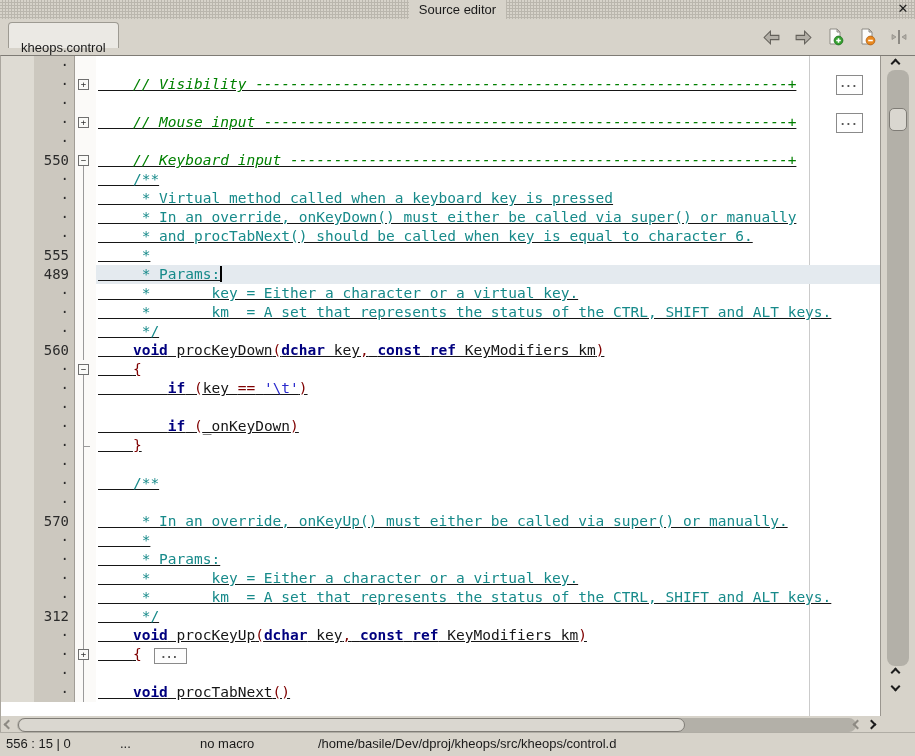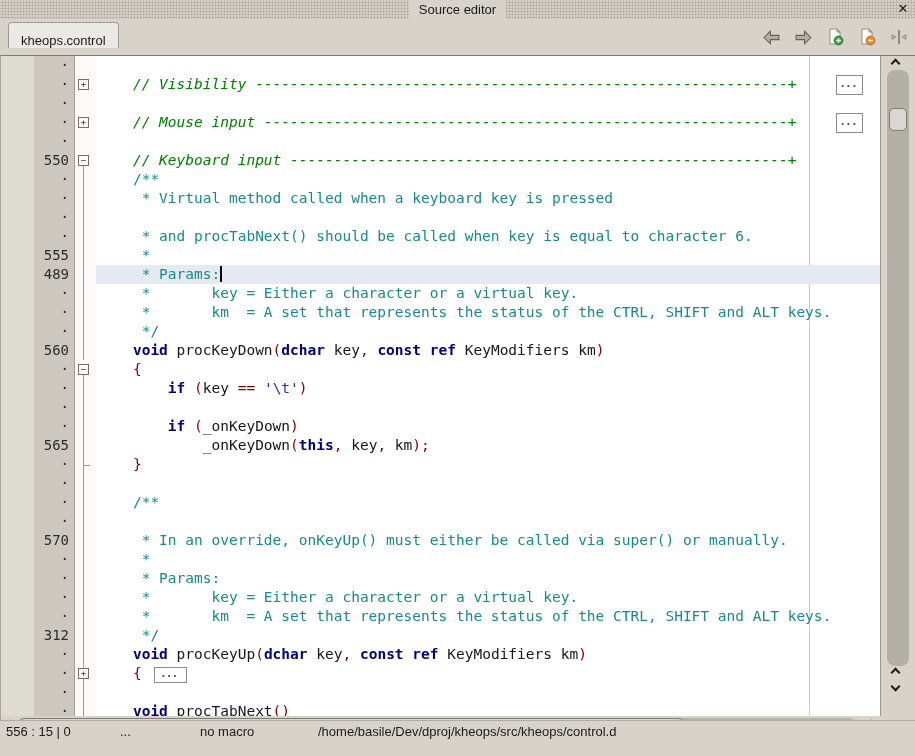"kheops.control" .tab { padding: 5px 12px -> 12px 12px }
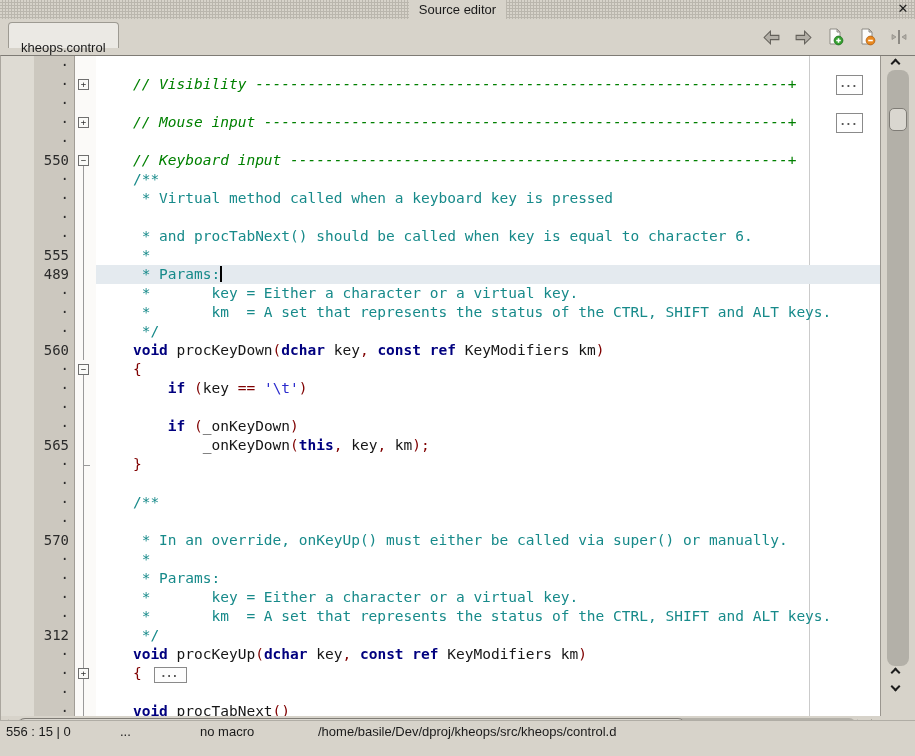"// Visibility" .code { text-decoration: none -> underline }
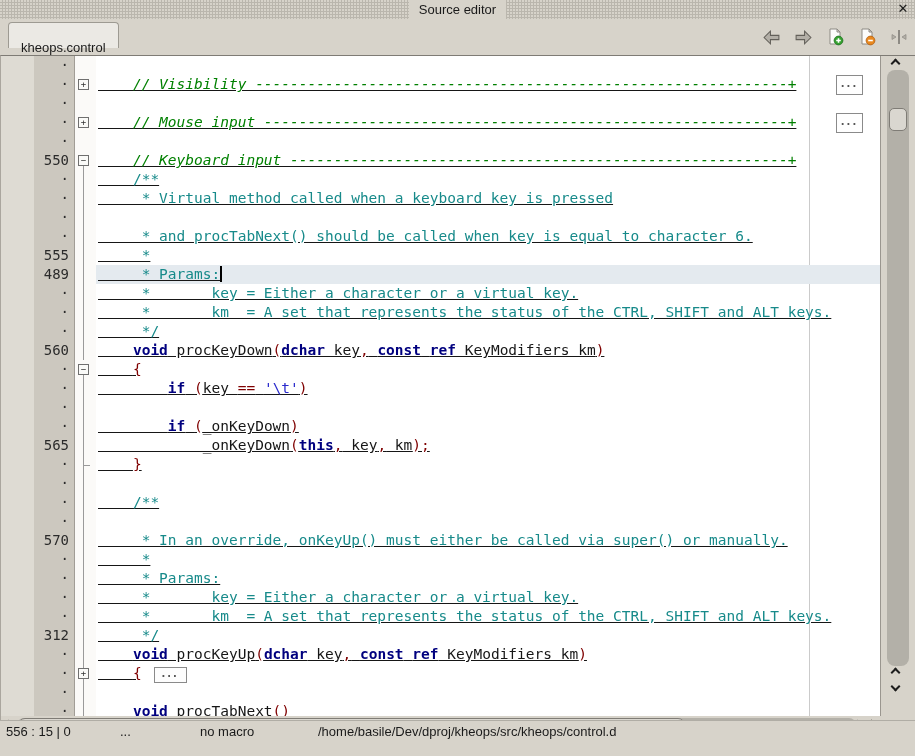"* In an override, onKeyDown()" span.code { html: none -> <span><span> * In an override, onKeyDown() must either be called via super() or manually</span></span> }
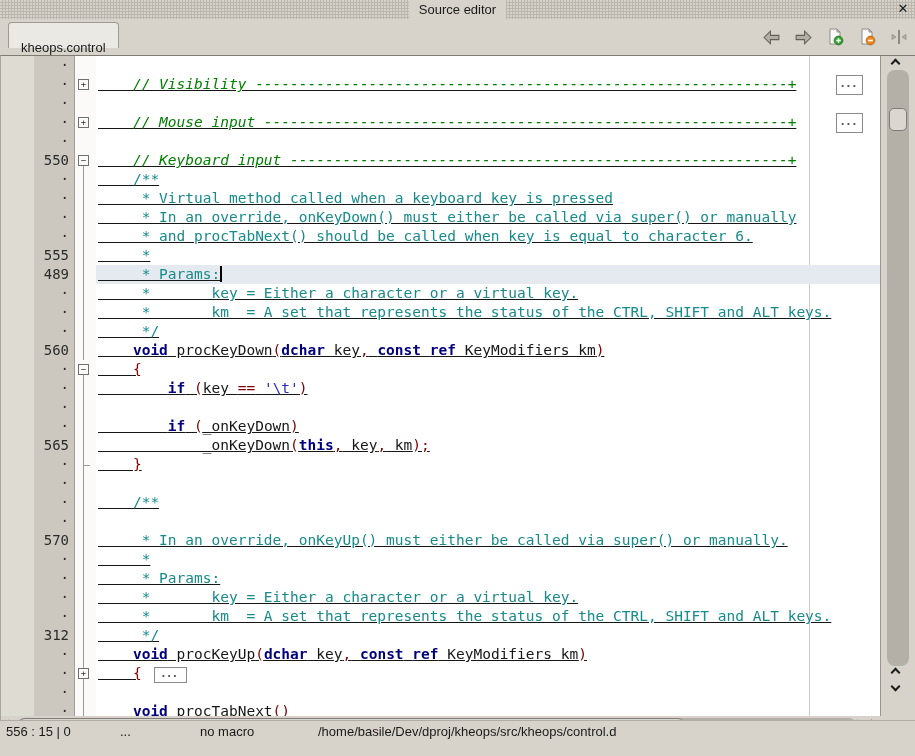"565" div.row { html: <div><span></span><span>565</span><span></span><span><span> _onKeyDown</span><span>(</span><span>this</span><span>,</span><span> key</span><span>,</span><span> km</span><span>);</span></span></div> -> none }
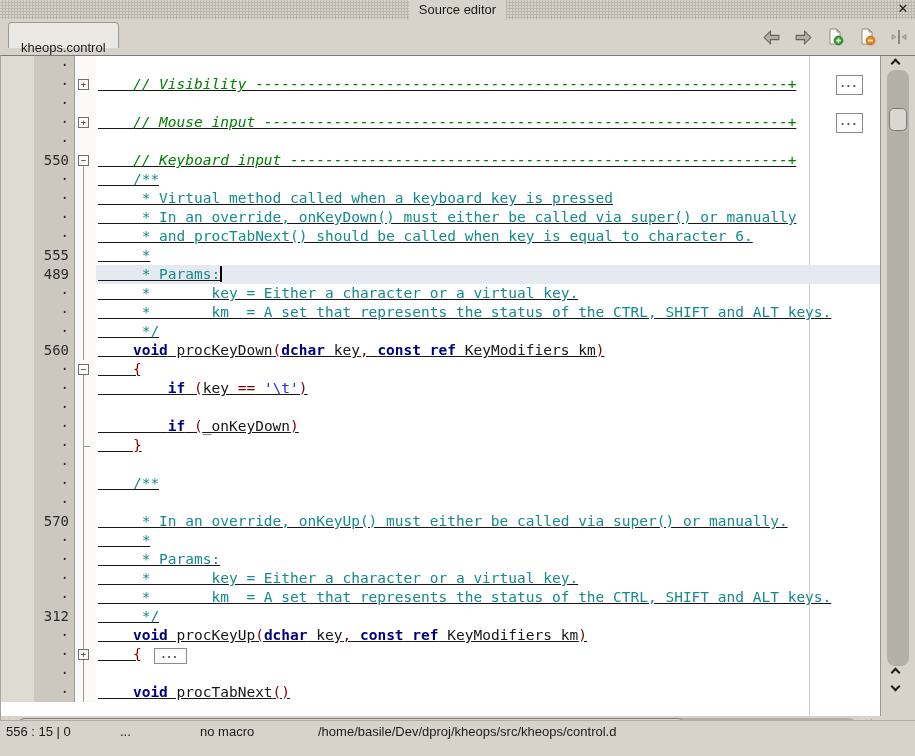"556 : 15 | 0" .statusbar { height: 36px -> 24px }
